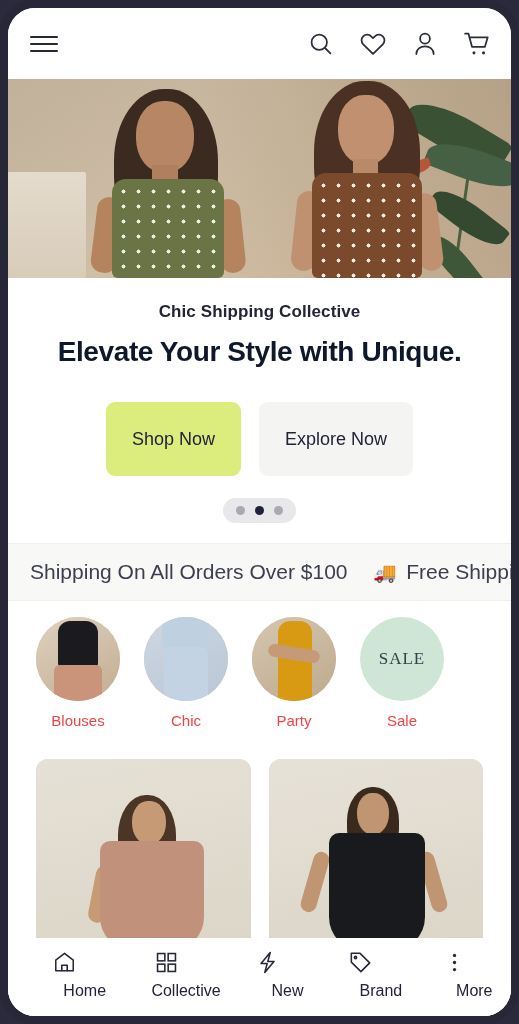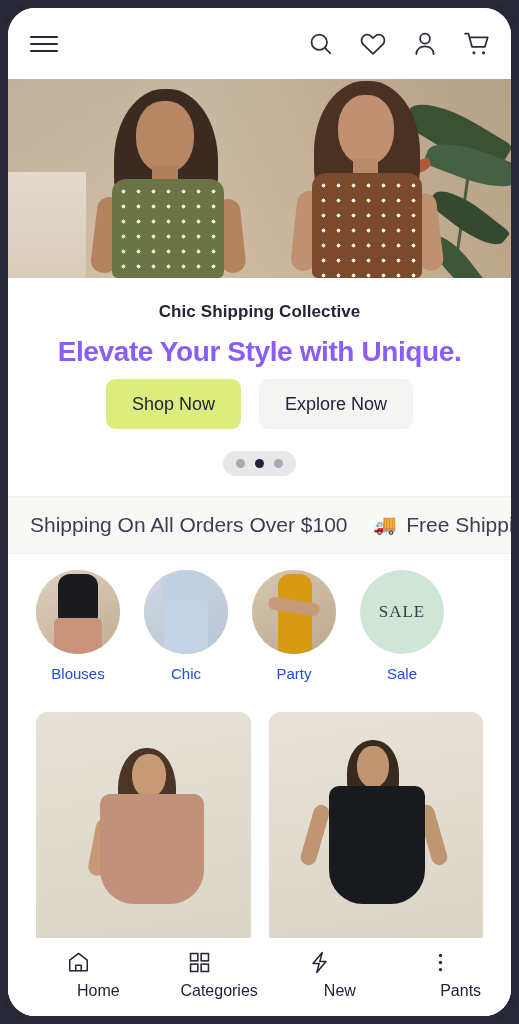"Elevate Your Style with Unique." .hero-title { color: #8b5cf6 -> #0f172a; margin-bottom: 11px -> 34px }
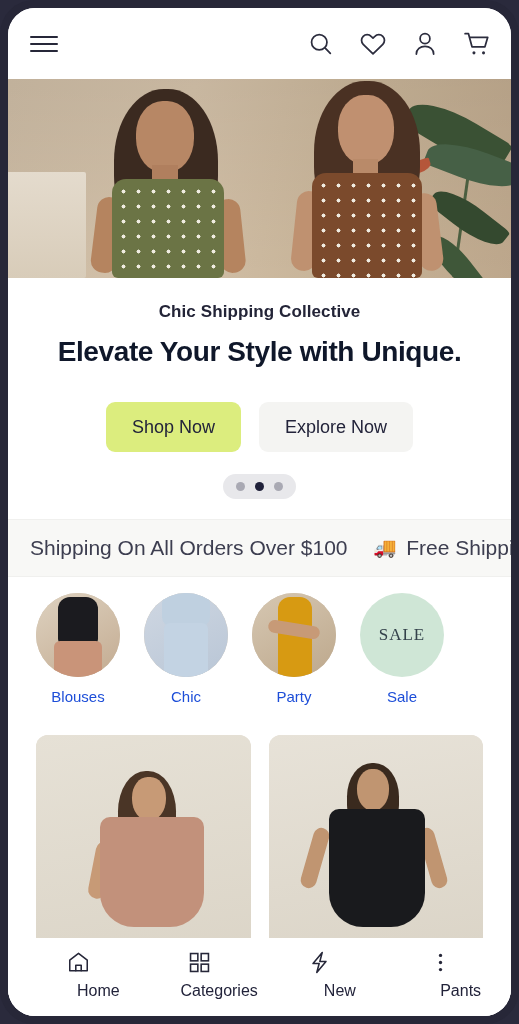"Shop Now" .btn { padding: 16px 26px -> 28px 26px }
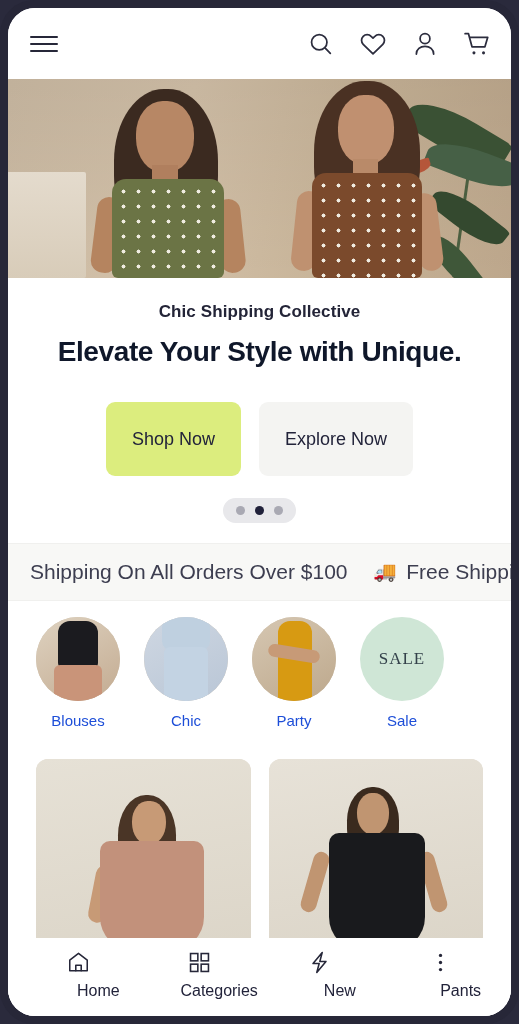"Shipping On All Orders Over" .marquee-item { align-items: flex-start -> center }
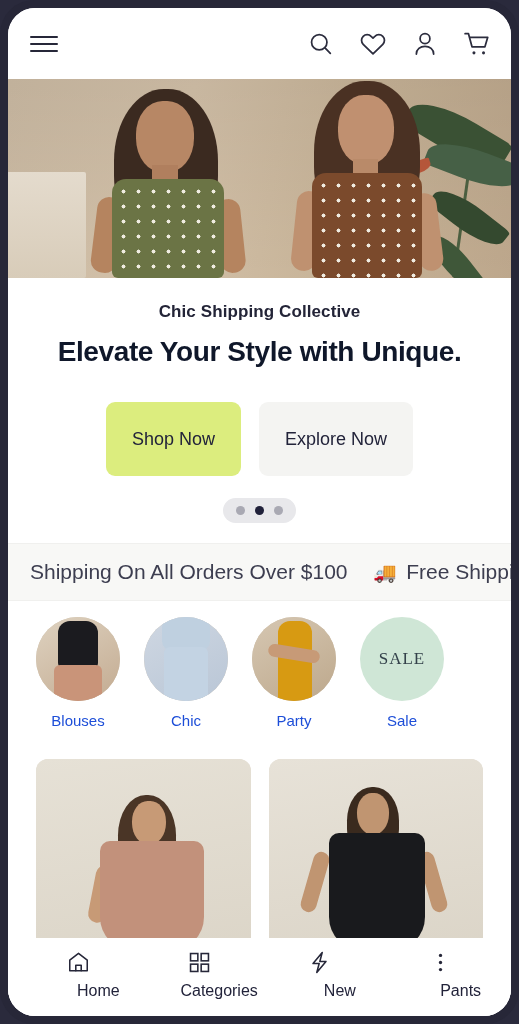"Blouses" .cat-label { color: #1d4ed8 -> #ef4444 }
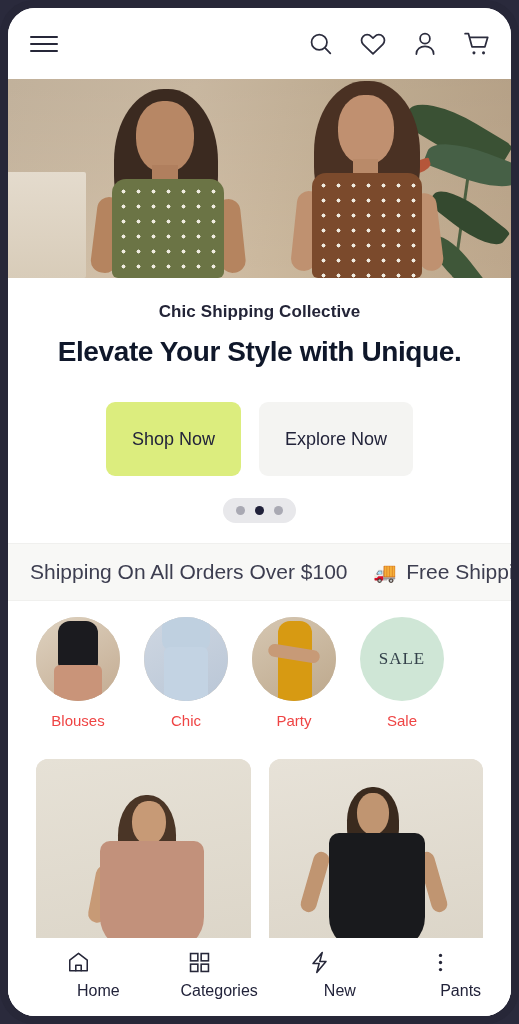"Categories" span.nav-label { text: Categories -> Collective }
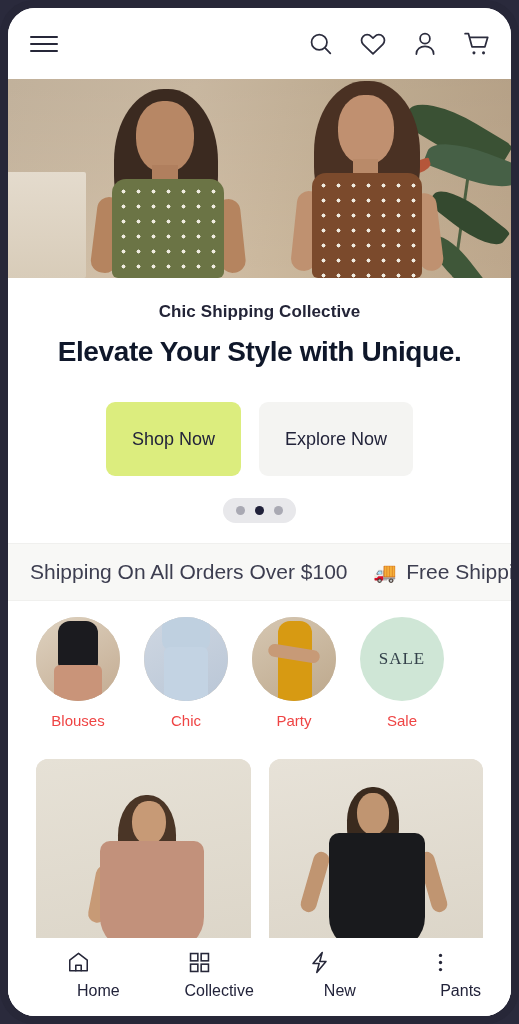"Brand" div.nav-item { html: none -> <div> <span> <svg> <path></path> <circle></circle> </svg> </span> <span>Brand</span> </div> }
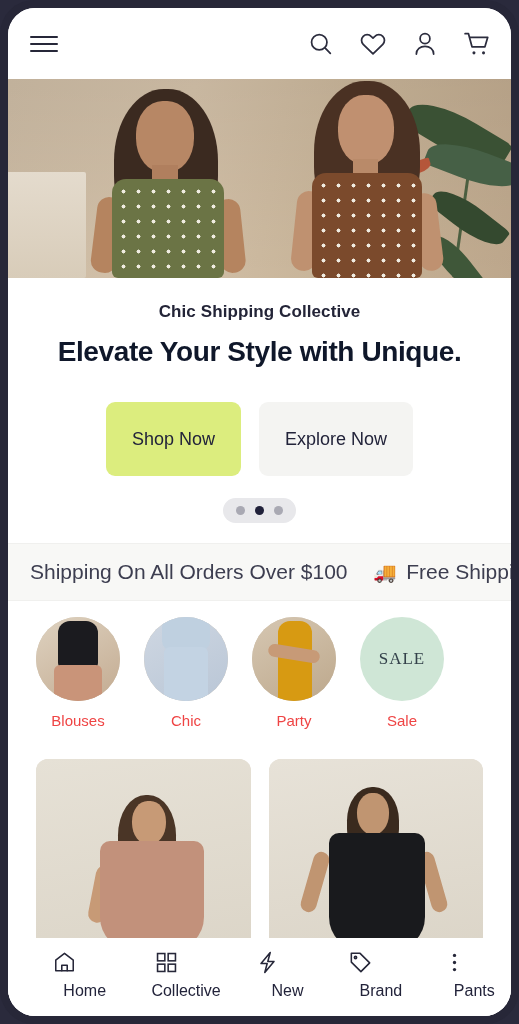"Pants" span.nav-label { text: Pants -> More }
